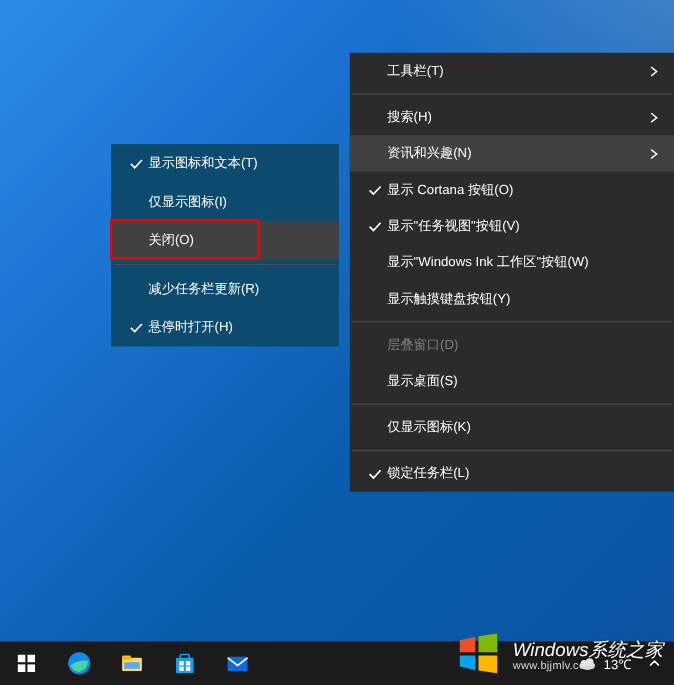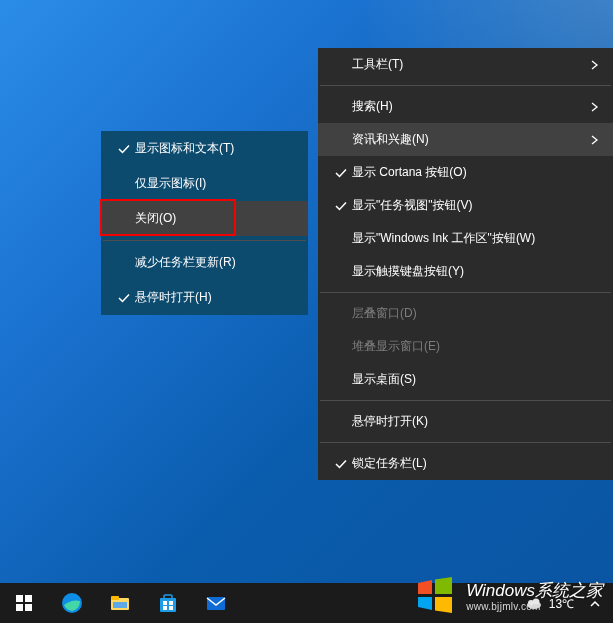"堆叠显示窗口(E)" div.menu-item { html: <div> <span></span> <span>堆叠显示窗口(E)</span> </div> -> none }
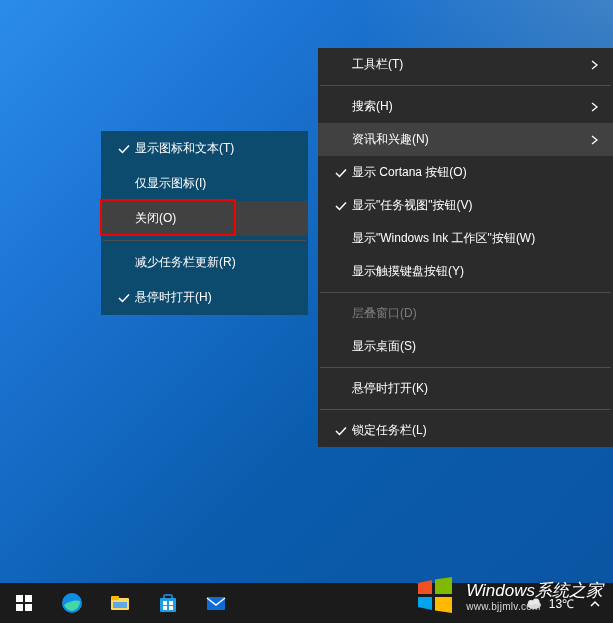"悬停时打开(K)" span.label { text: 悬停时打开 -> 仅显示图标 }
